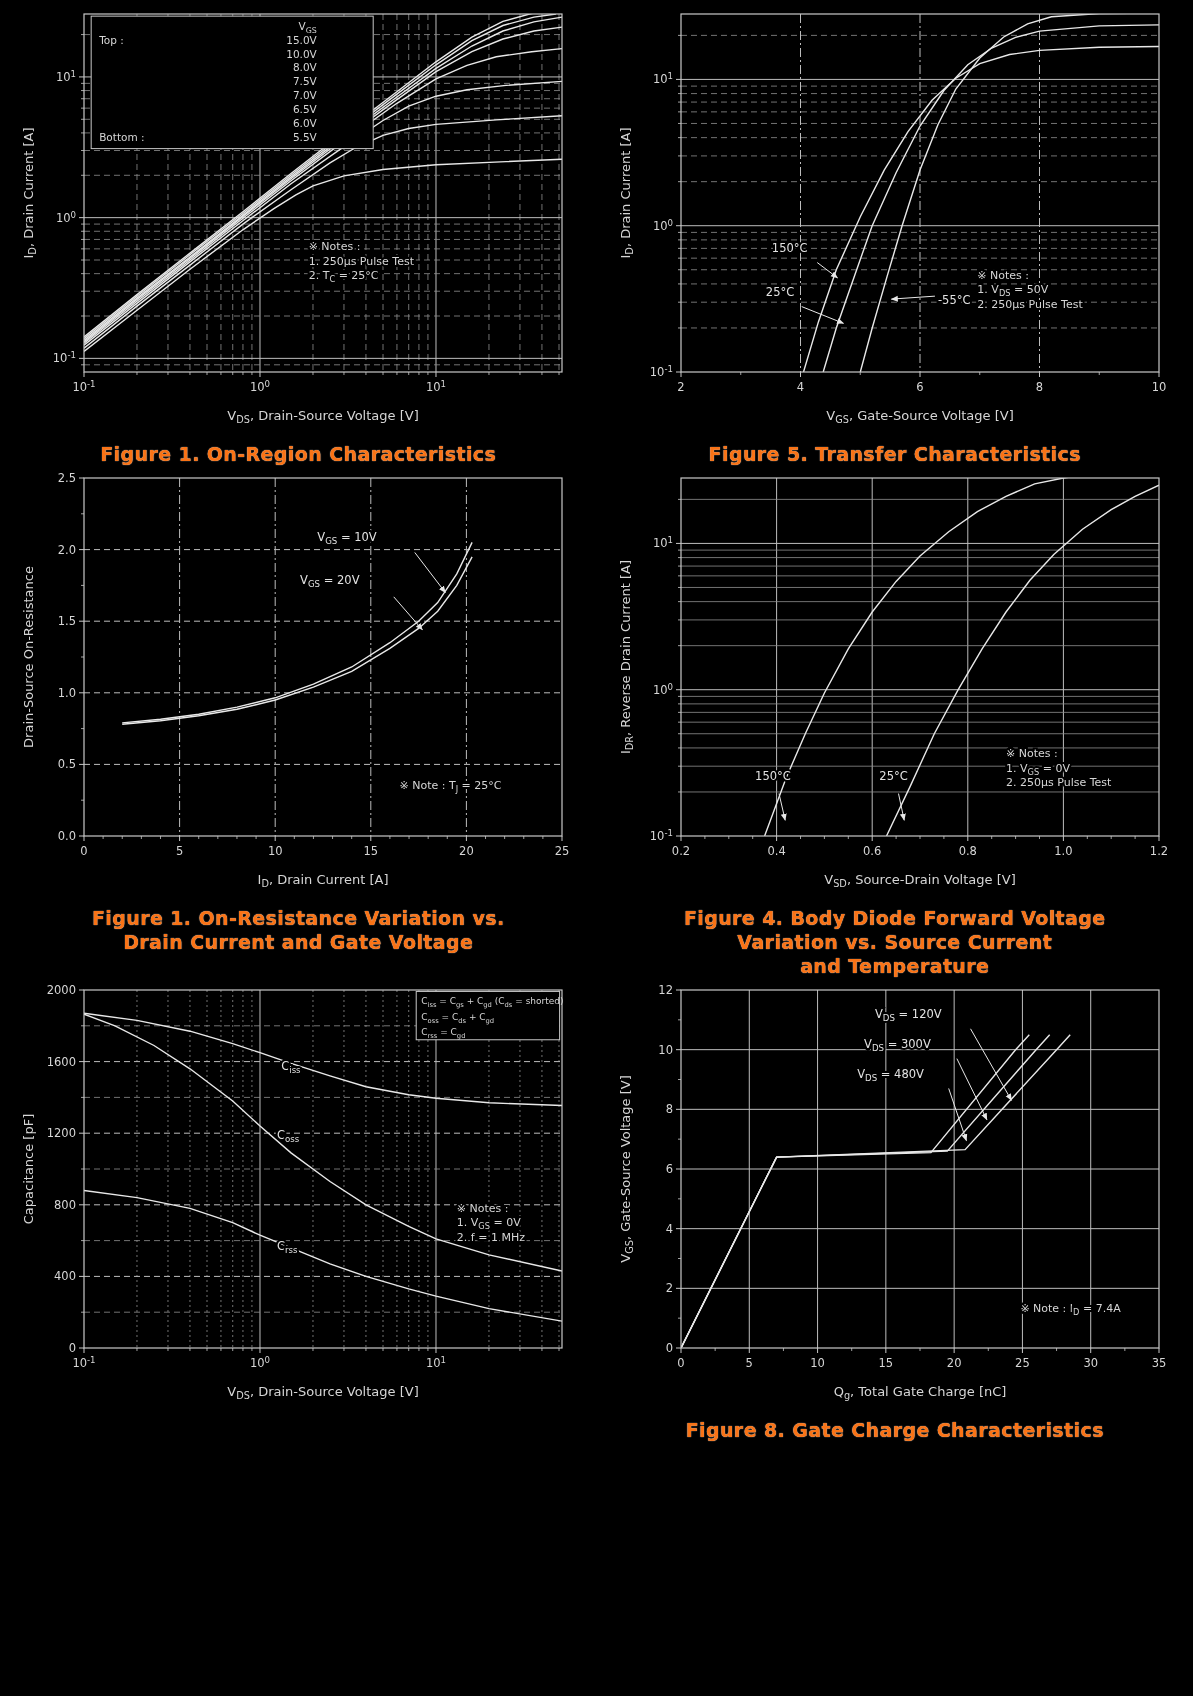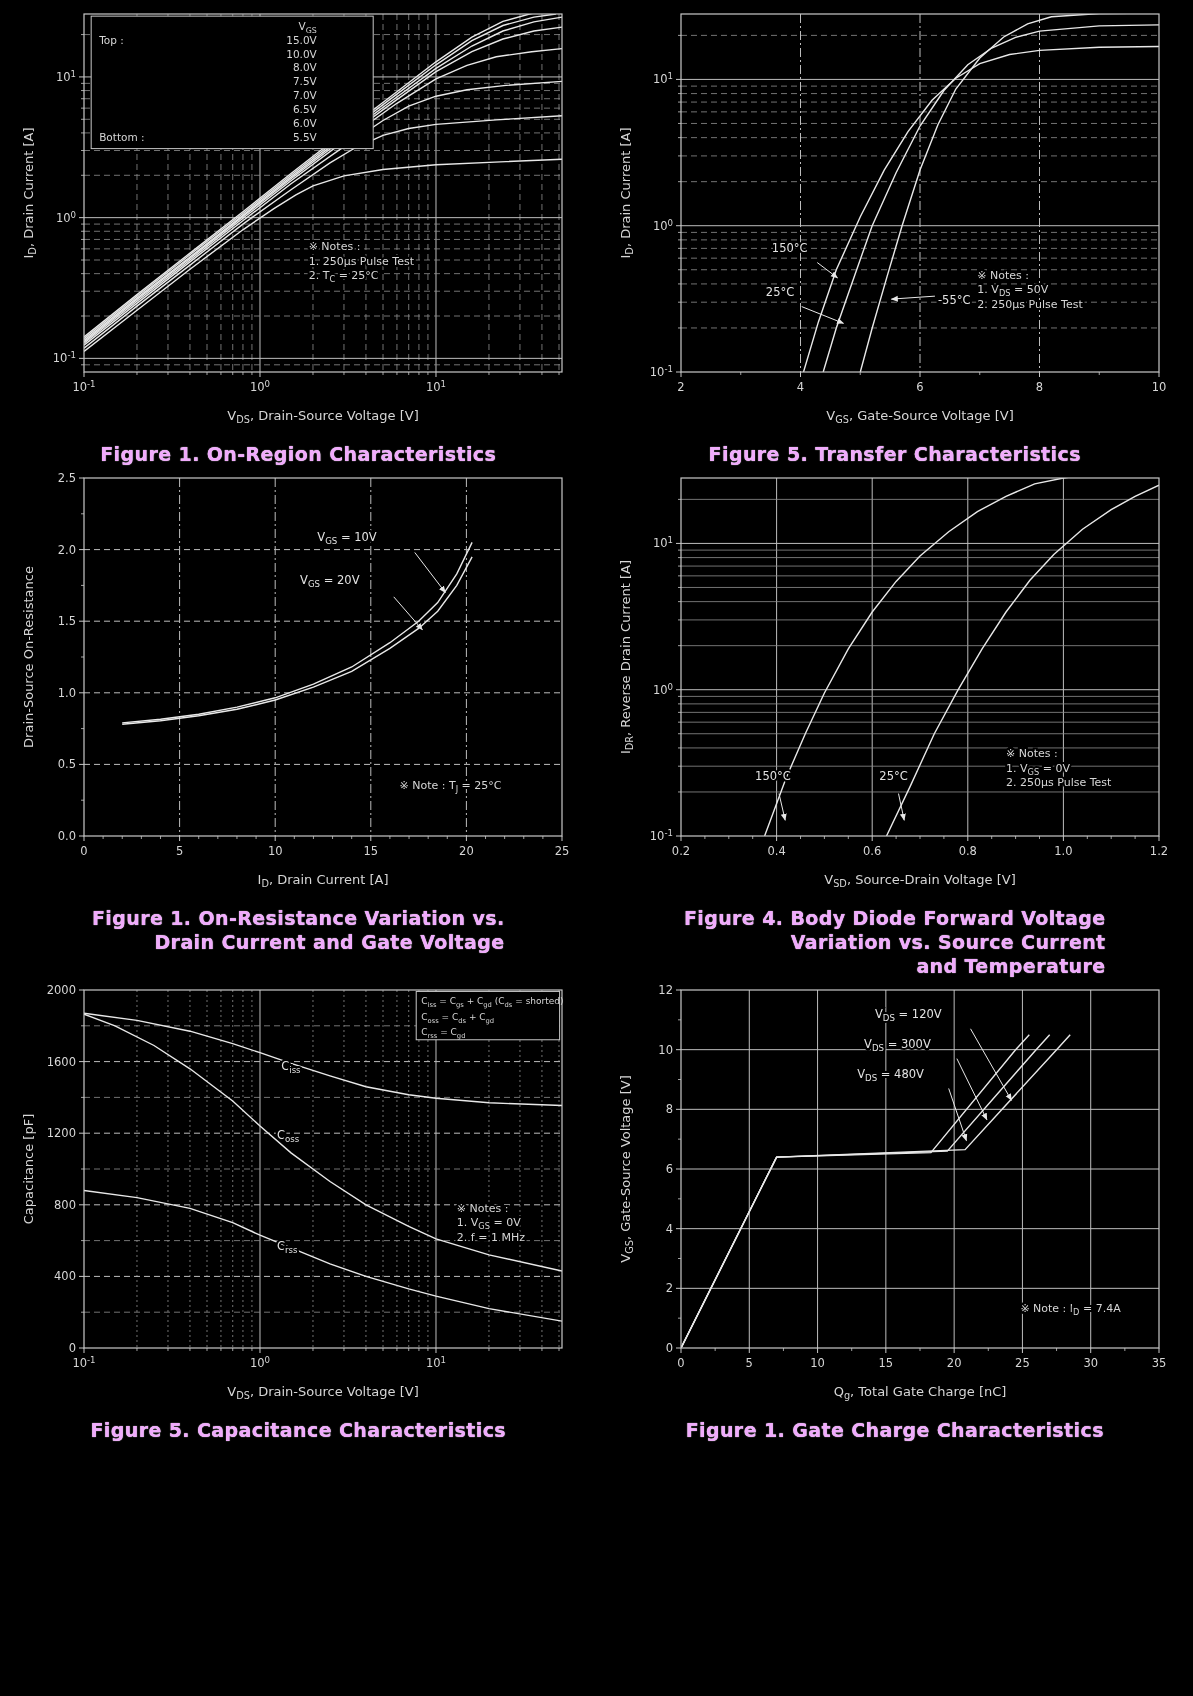"Figure 1. On-Region Characteristics" figcaption.caption { color: #f0abfc -> #f97316; text-align: right -> center }
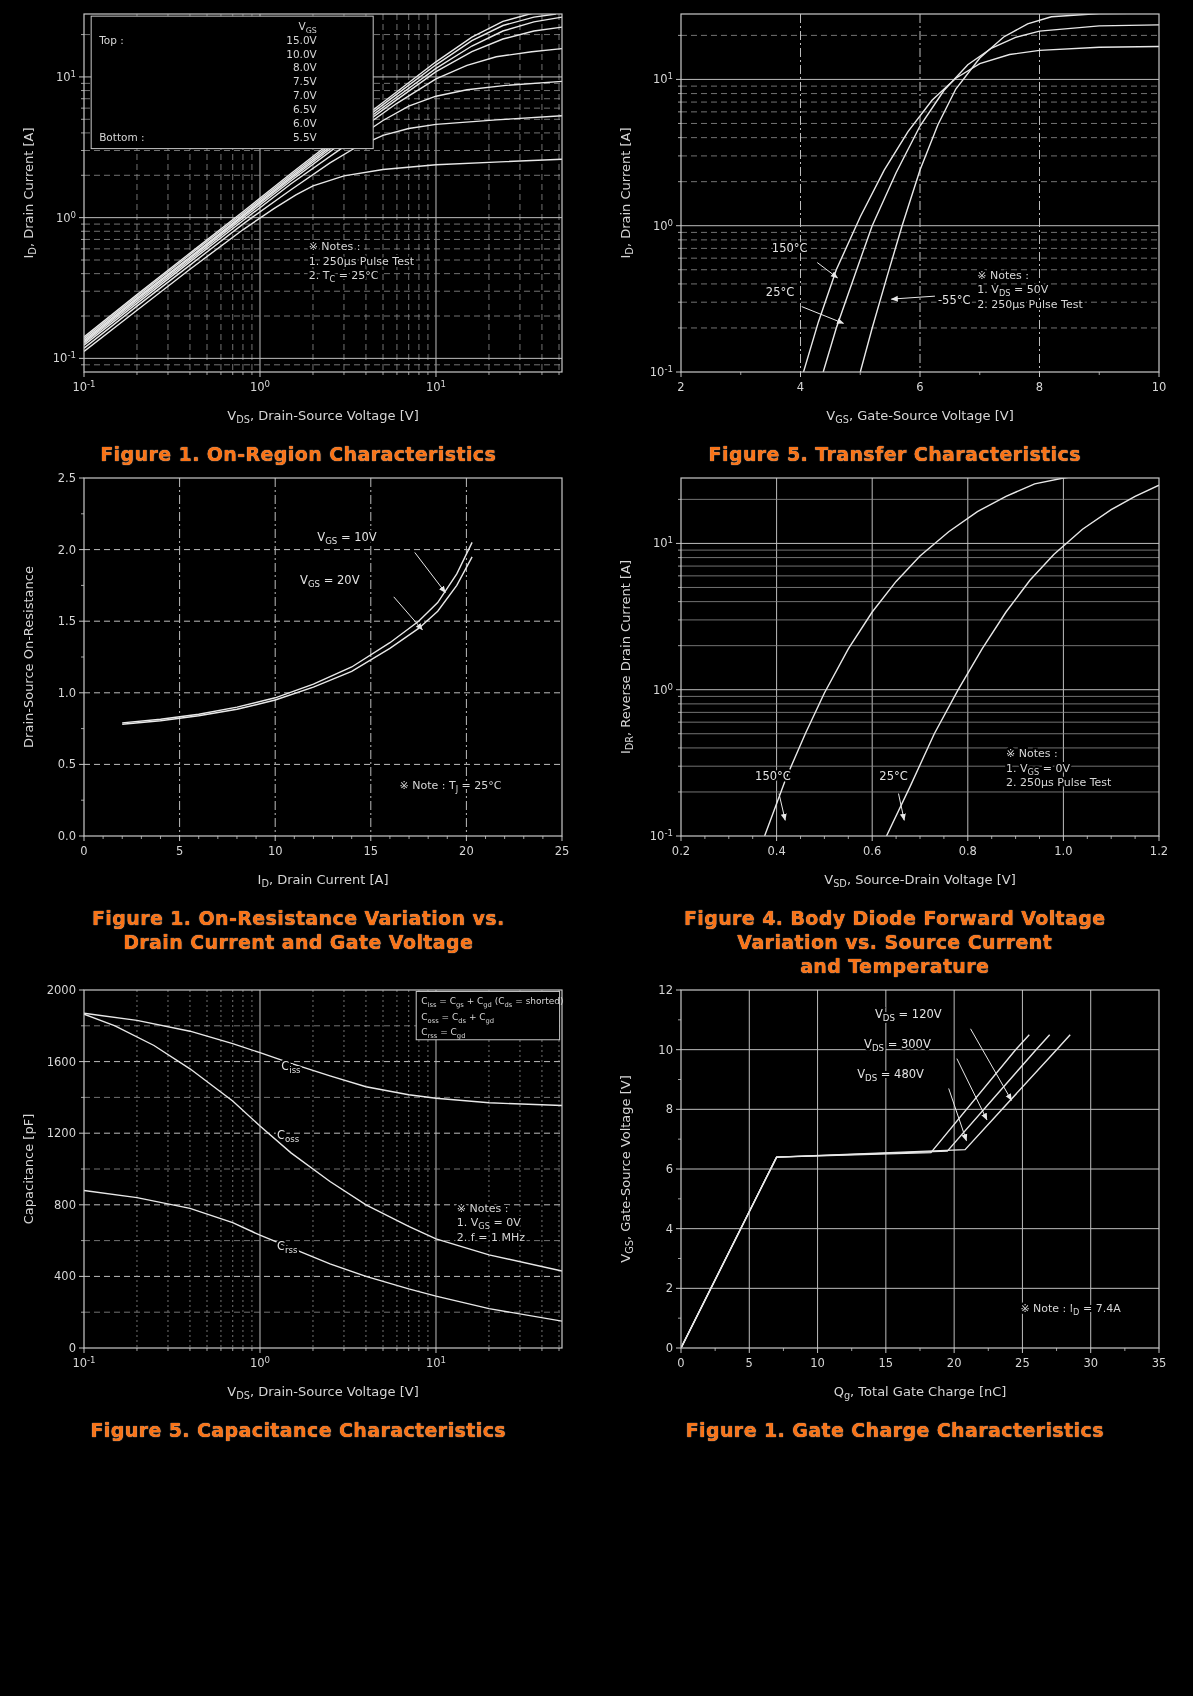"Figure 5. Capacitance Characteristics" figcaption.caption { html: <figcaption>Figure 5. Capacitance Characteristics</figcaption> -> none }
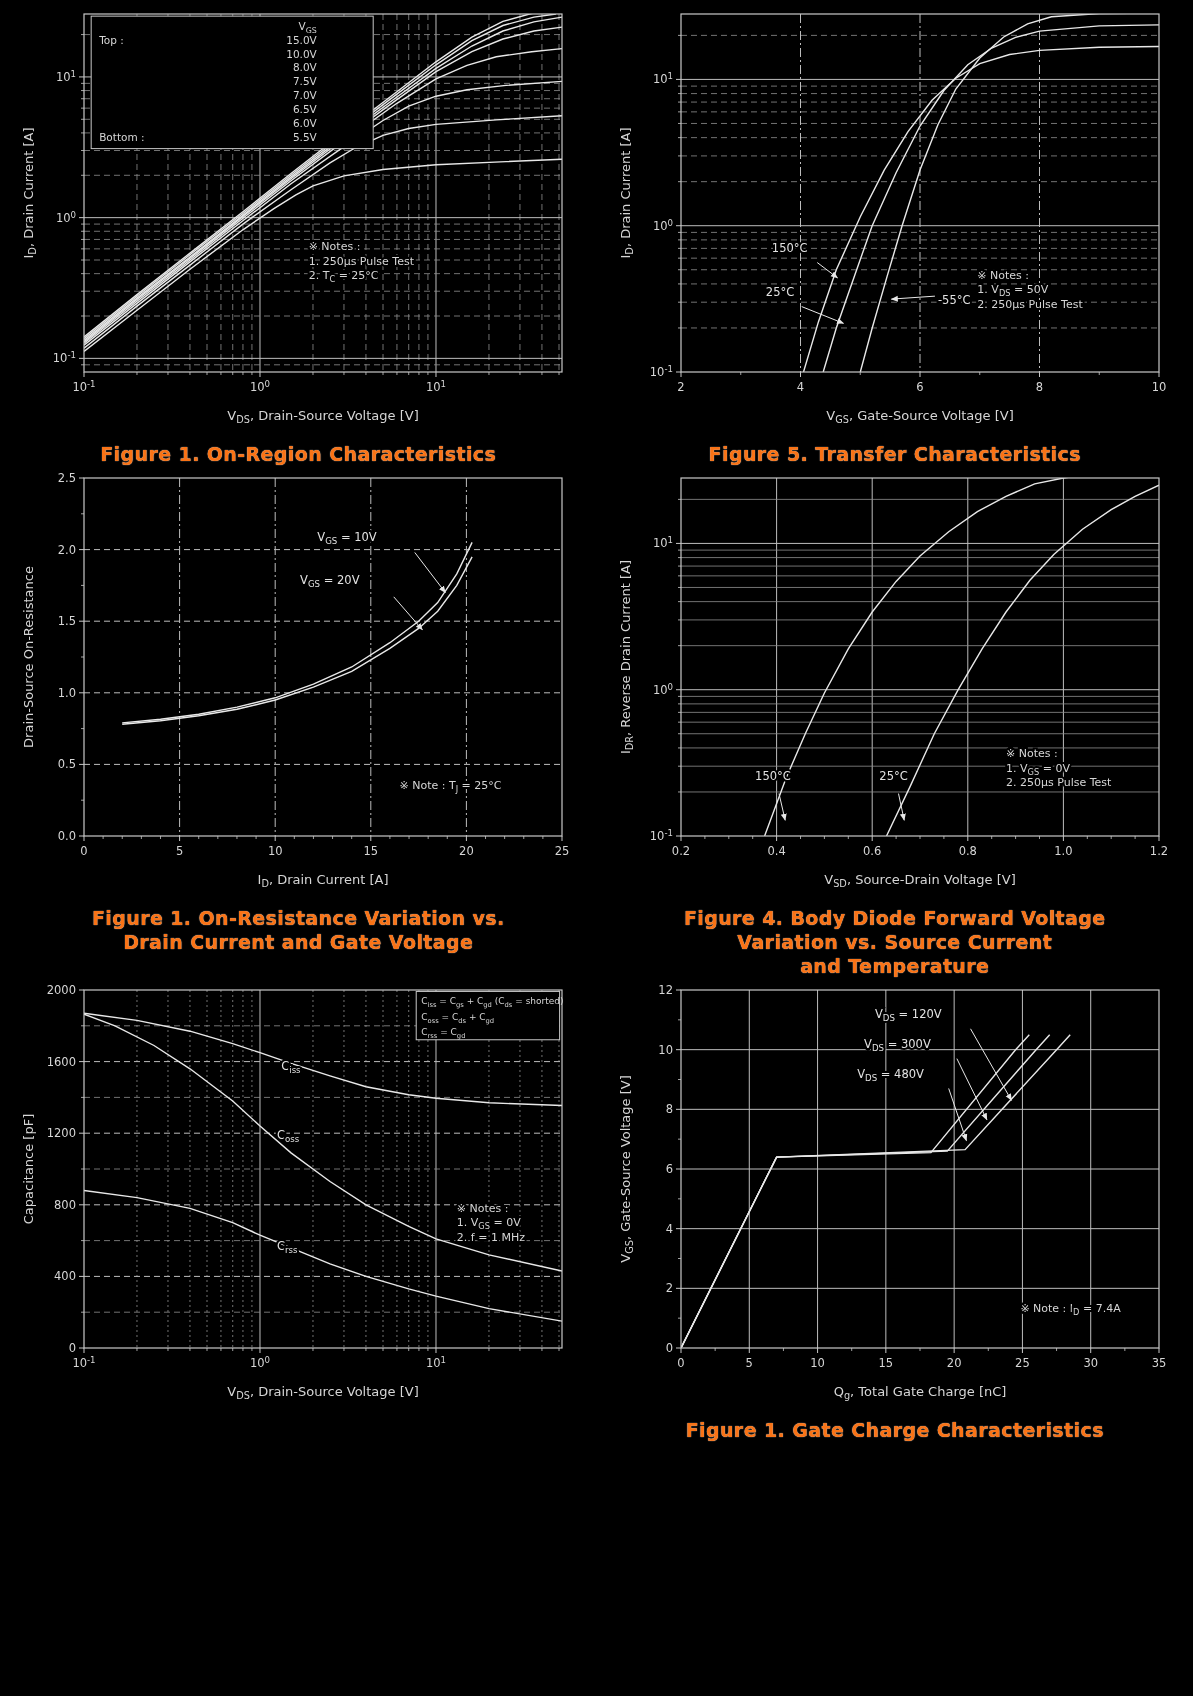"Figure 1. Gate Charge Characteristics" figcaption.caption { text: 1 -> 8 }
